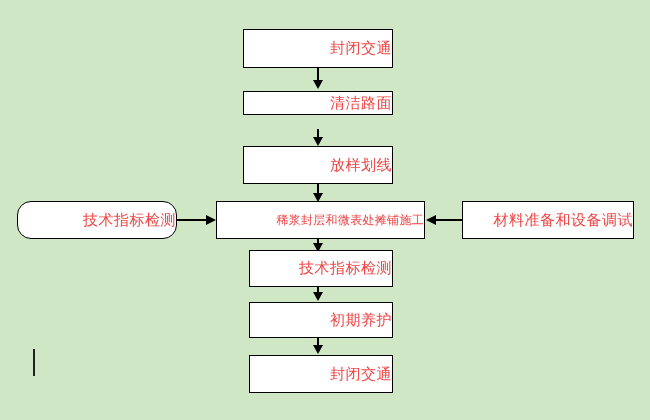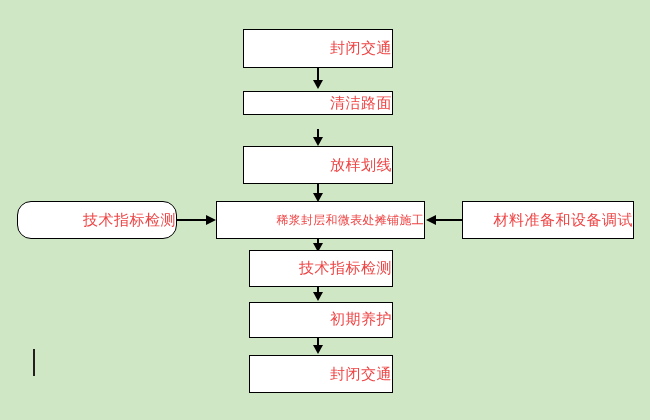"初期养护" div.node { font-family: Liberation Mono, monospace -> none }
